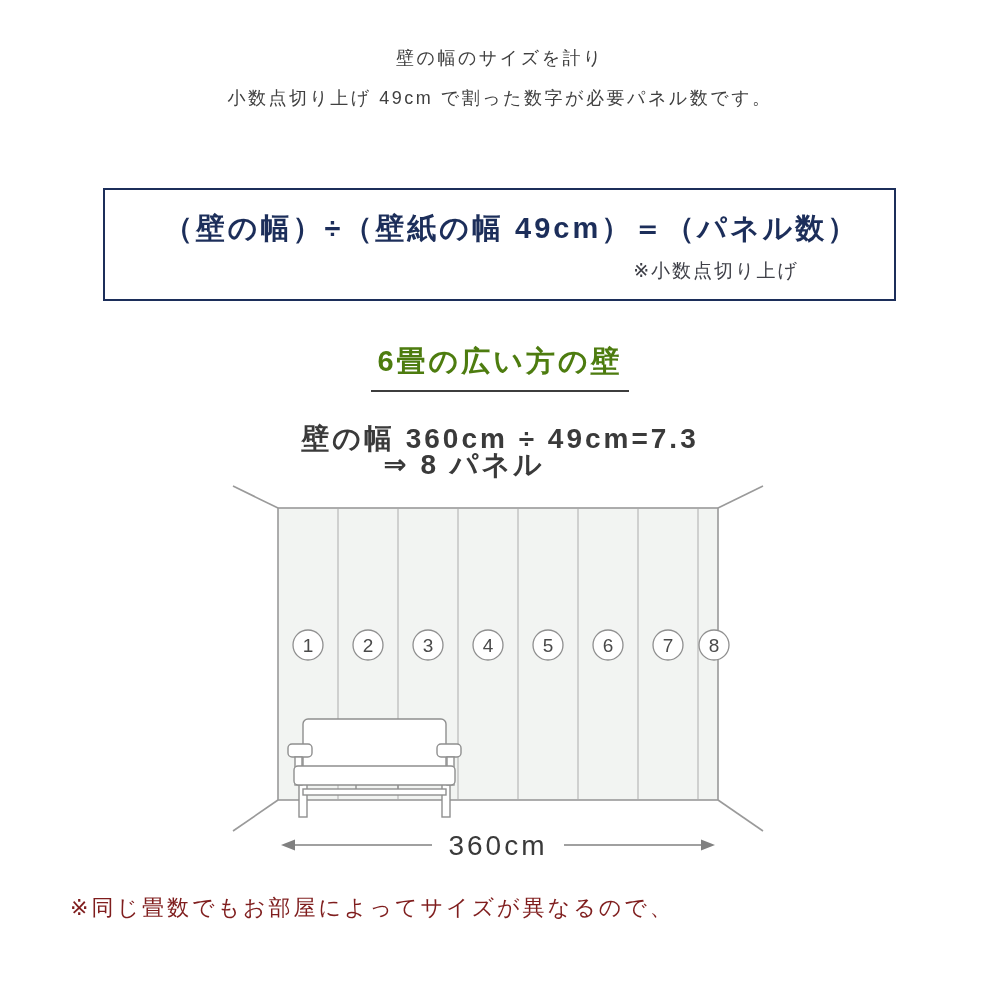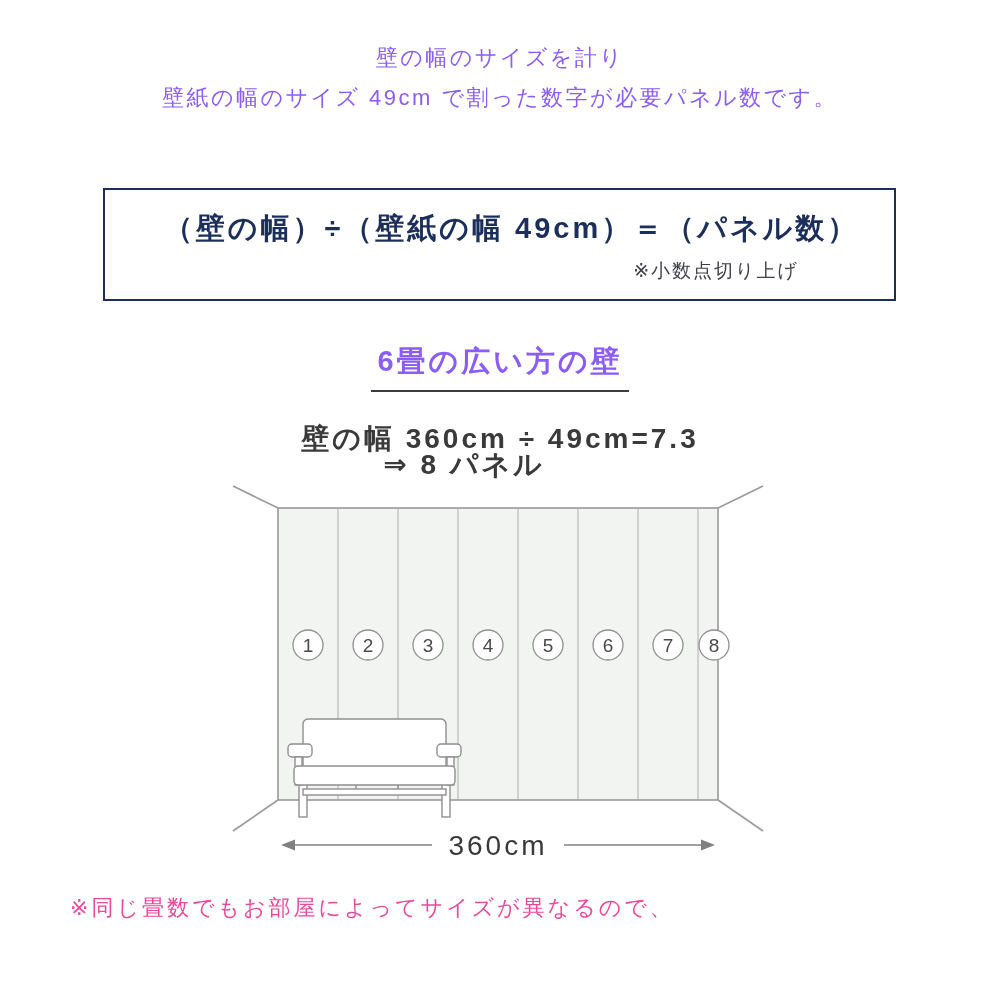"壁の幅のサイズを計り" .intro { color: #8b5cf6 -> #404040; font-size: 22px -> 18px }
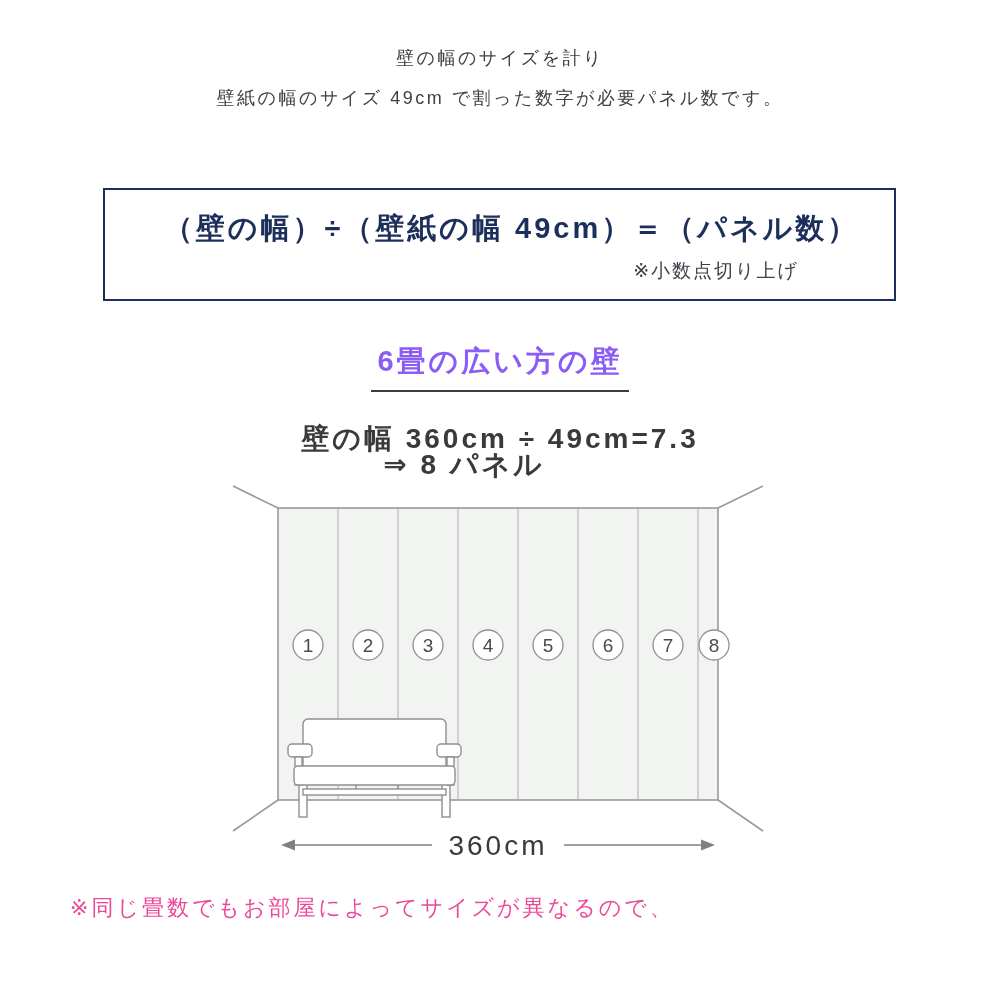"壁紙の幅のサイズ 49cm で割った数字が必要パネル数です。" div { text: 壁紙の幅のサイズ -> 小数点切り上げ }
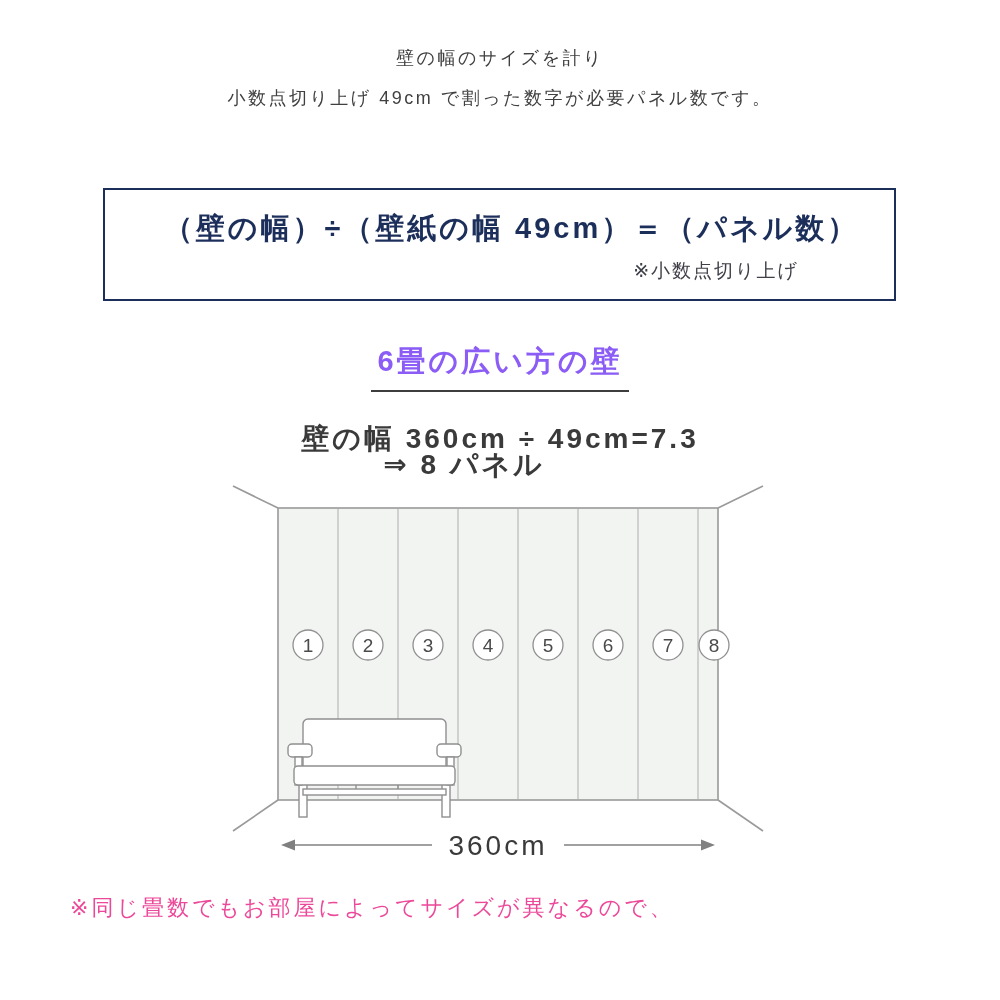"6畳の広い方の壁" .example-heading { color: #8b5cf6 -> #4d7c0f }
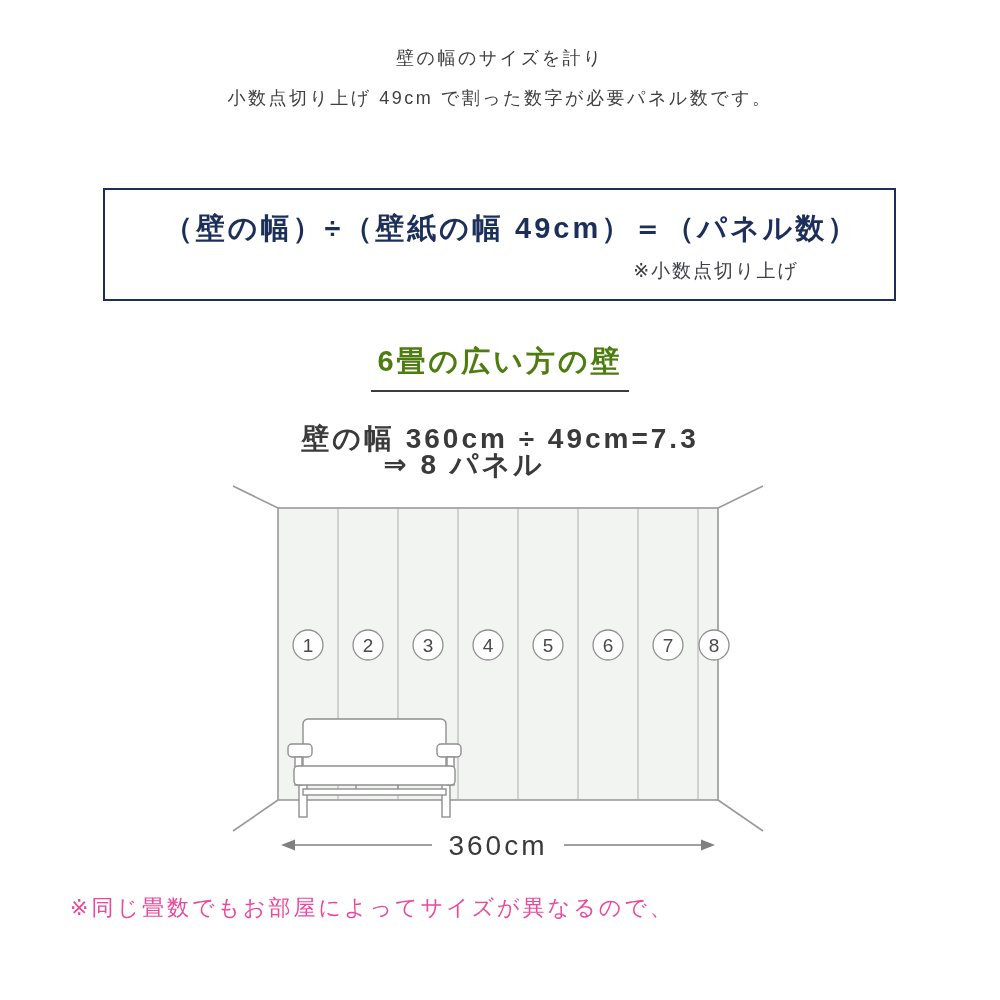"※同じ畳数でもお部屋によってサイズが異なるので、" .footer-note { color: #ec4899 -> #7f1d1d }
